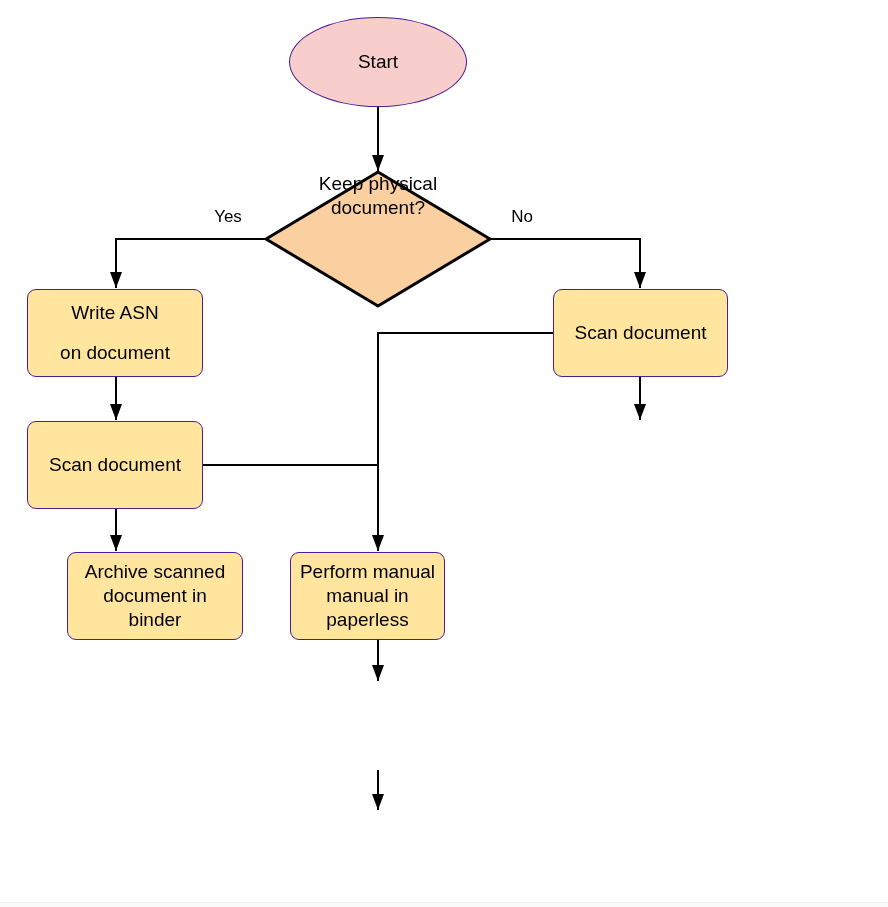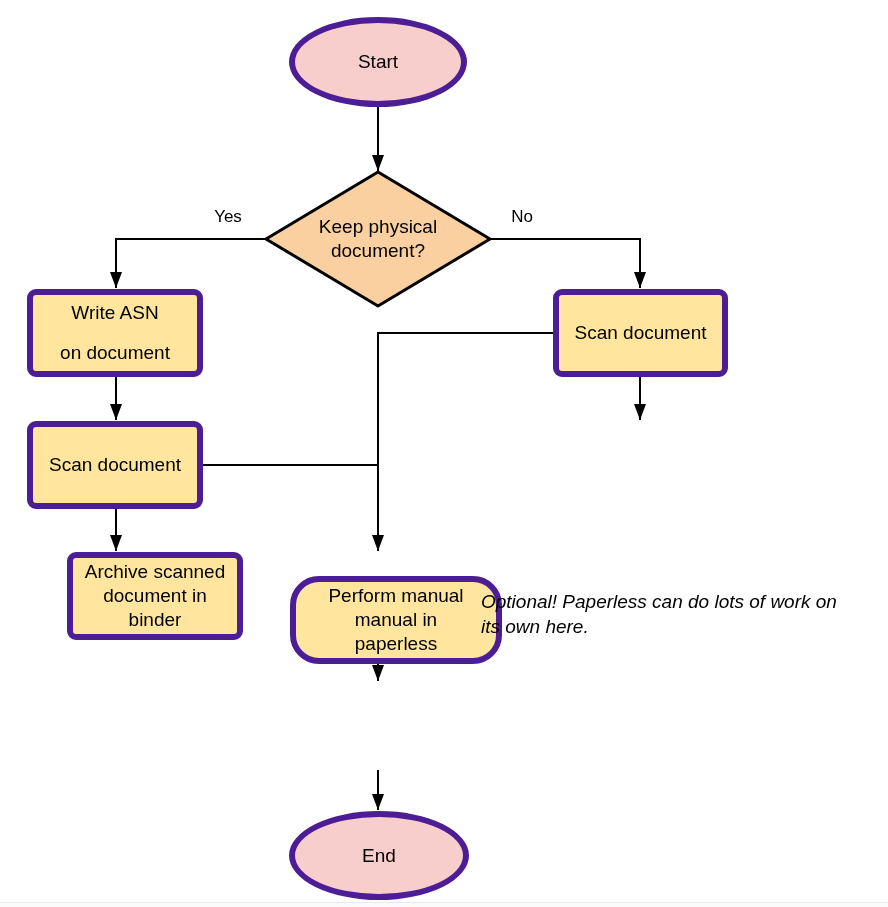"Start" .node { border: 6px solid #4c1d95 -> 1px solid #4c1d95 }
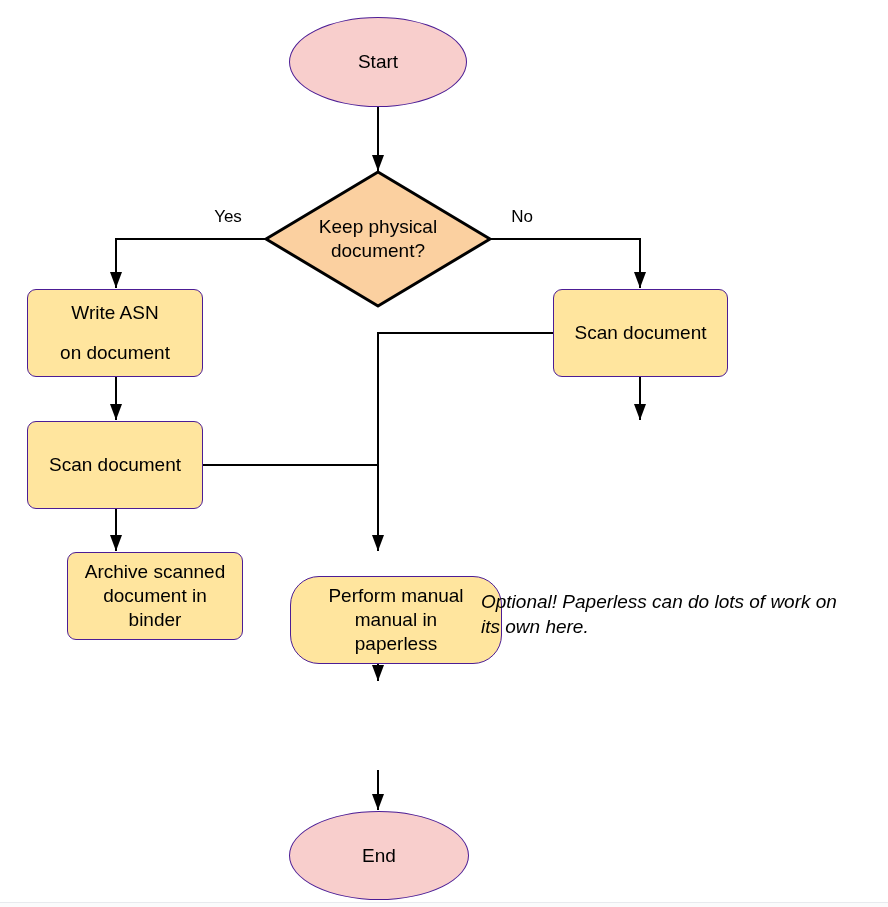"Keep physical" .decision-label { justify-content: center -> flex-start }
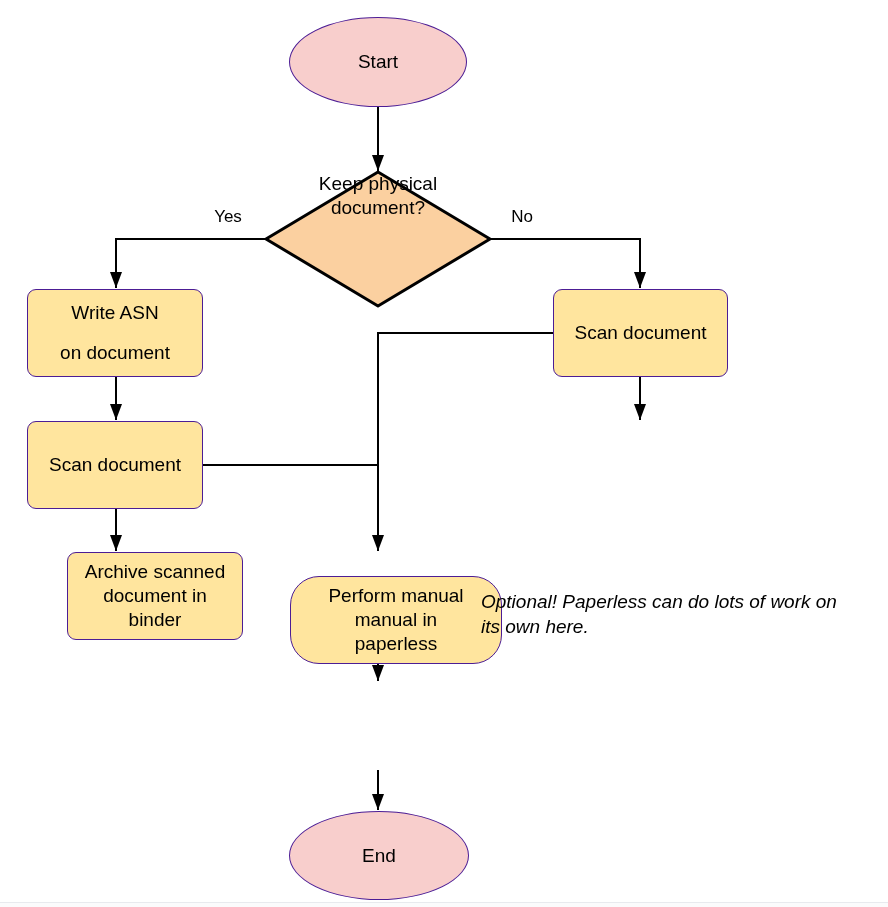"Perform manual" div.node { border-radius: 29px -> none; top: 576px -> 552px; width: 212px -> 155px }
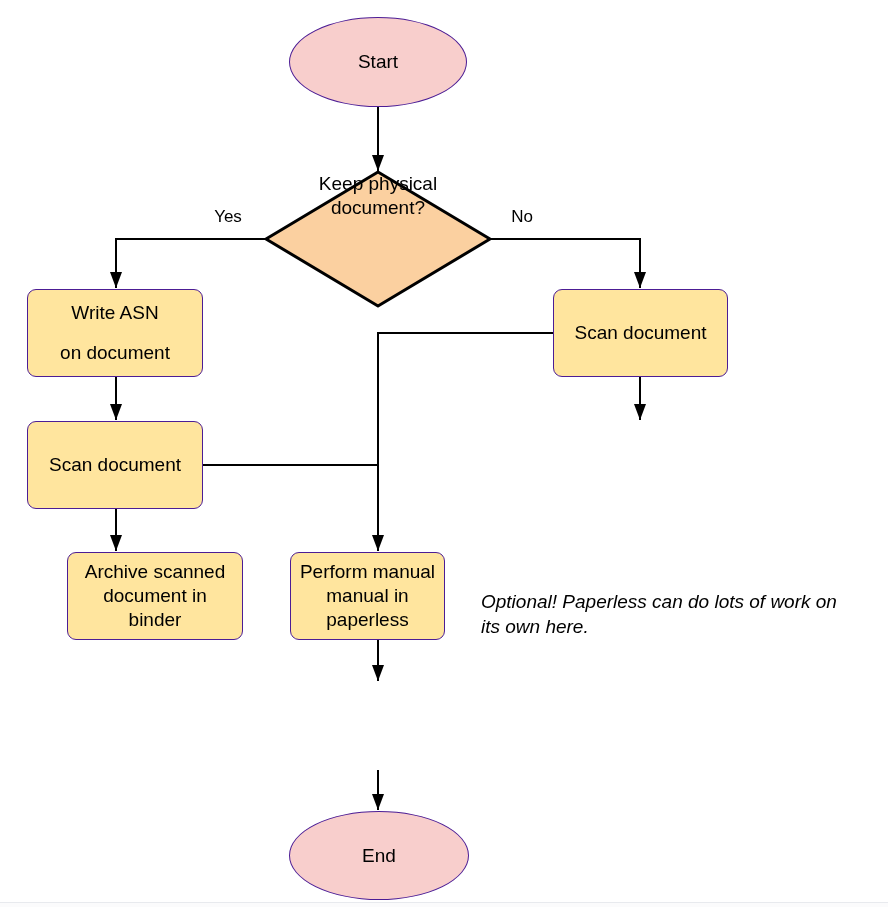"Optional! Paperless can do lots" div.annotation { html: <div> <span>Optional! Paperless can do lots of work on</span> <span>its own here.</span> </div> -> none }
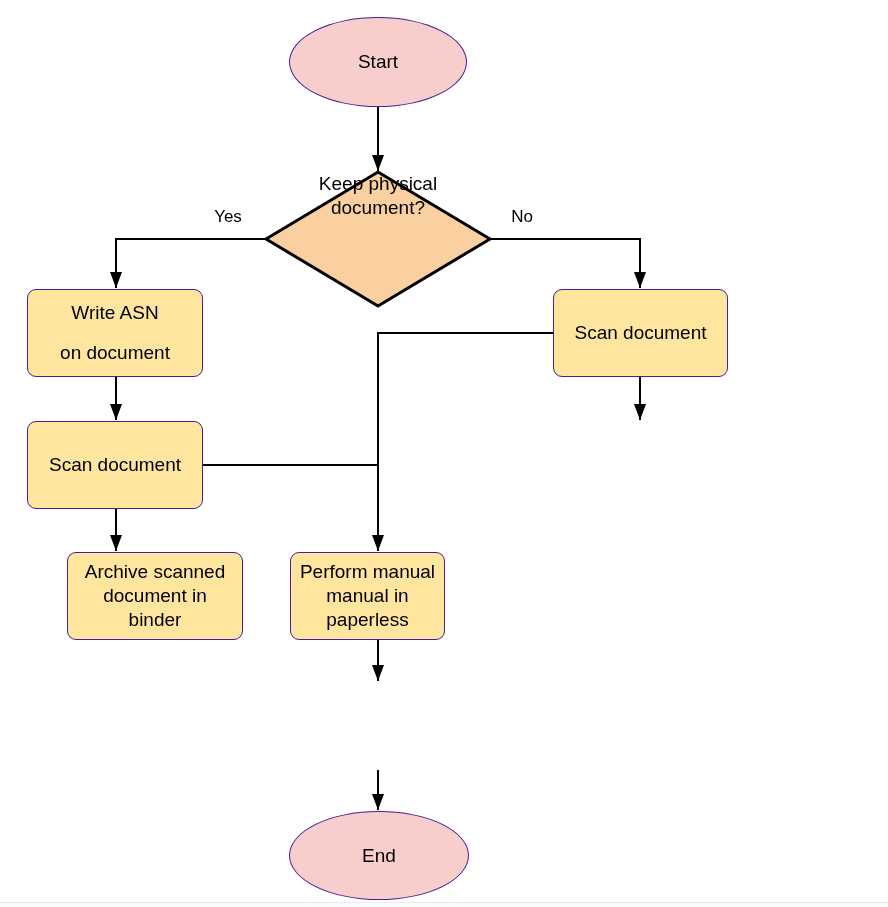"End" div.node { html: <div> <span>End</span> </div> -> none }
